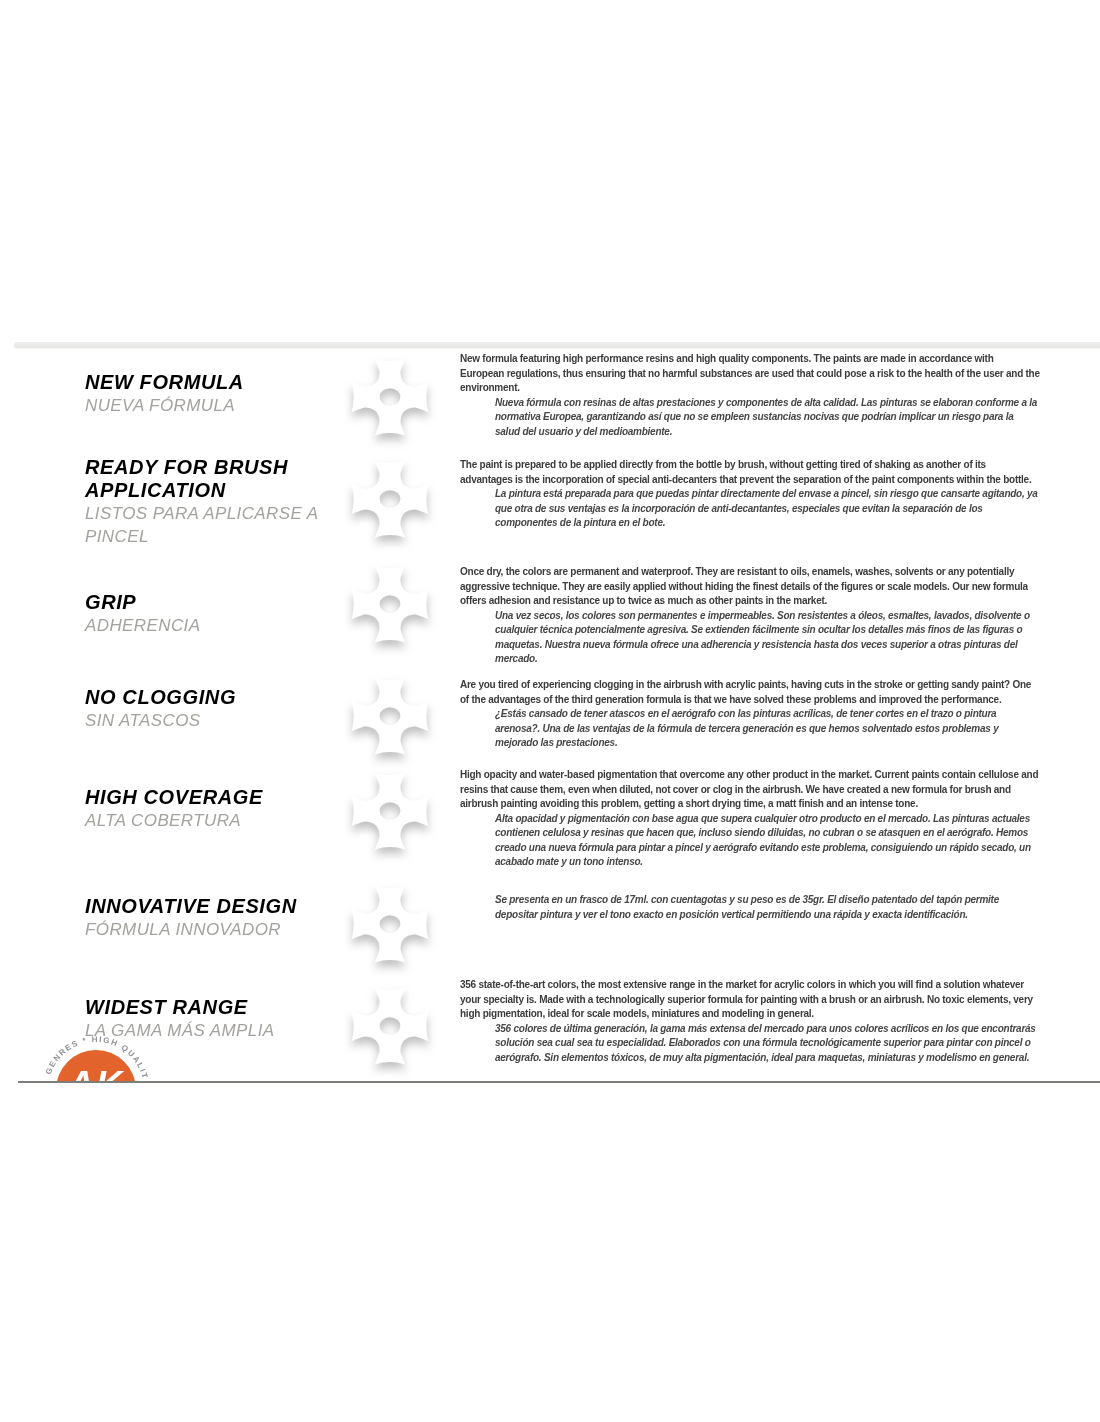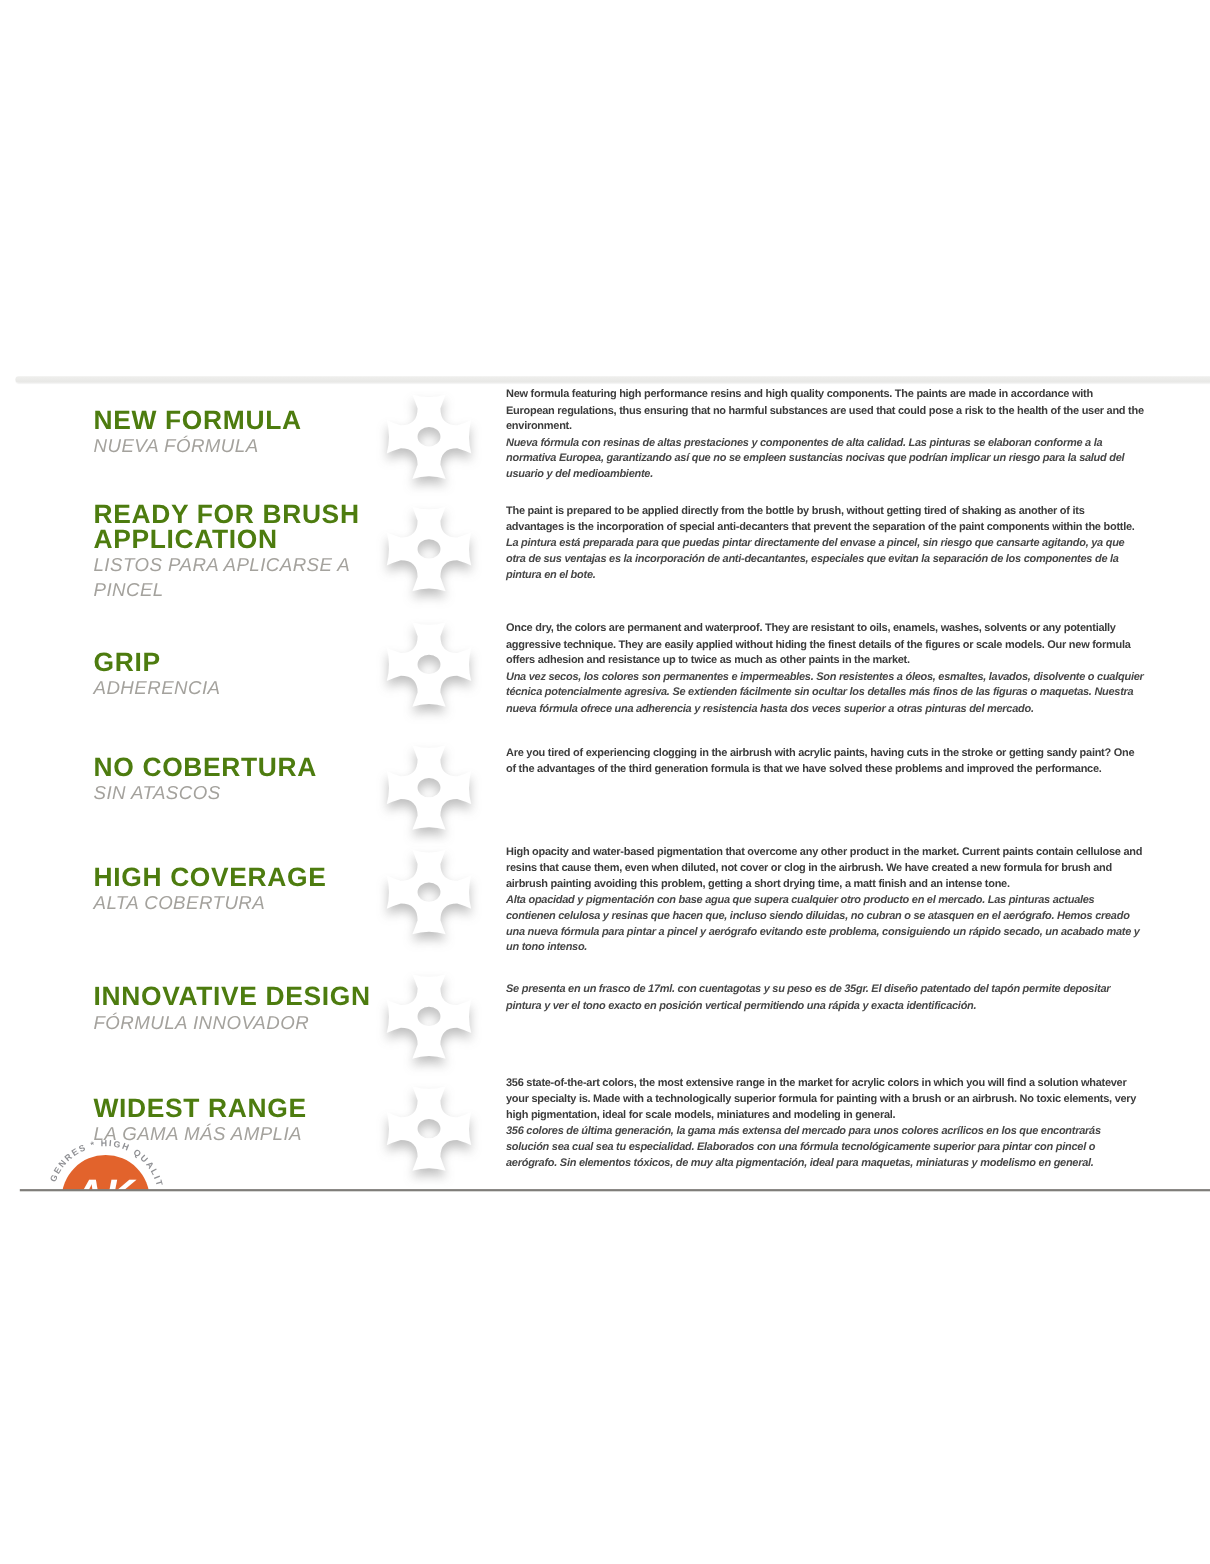"NEW FORMULA" .h-en { color: #4d7c0f -> #000000; font-size: 24px -> 20px; font-style: none -> italic }
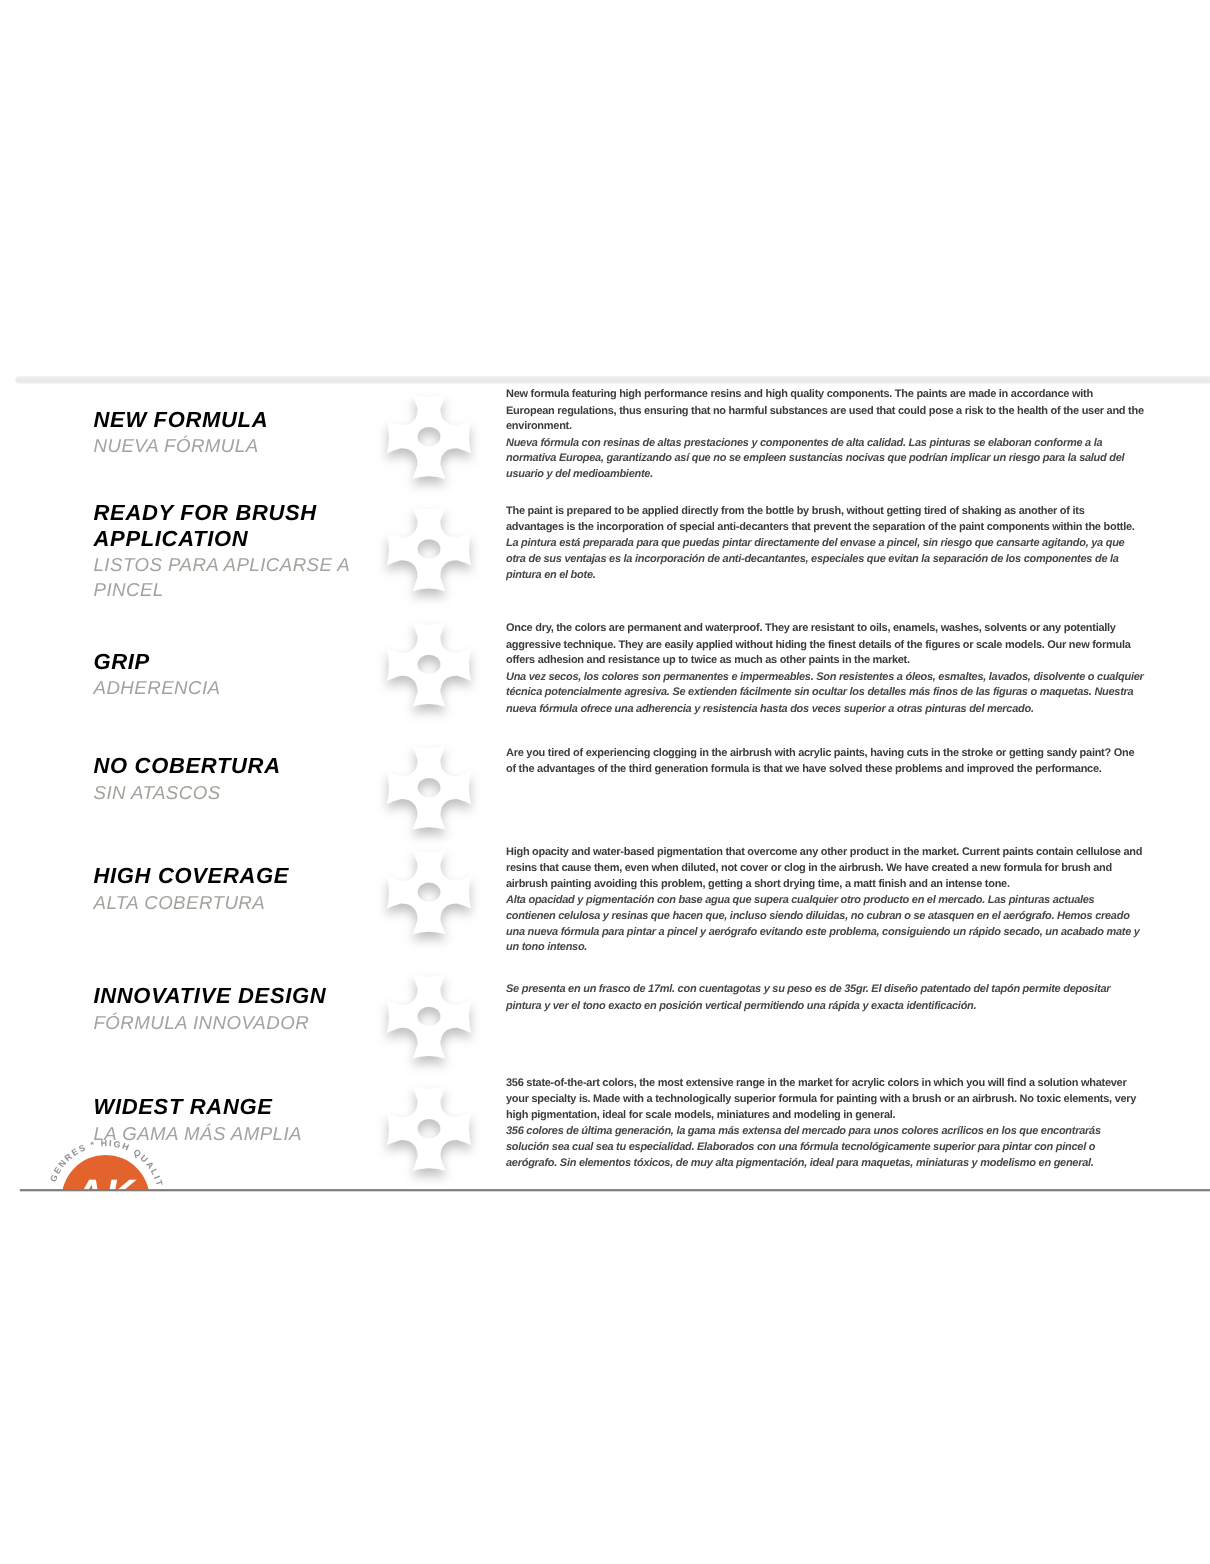"Nueva fórmula con resinas de" .p-es { margin-left: none -> 35px }
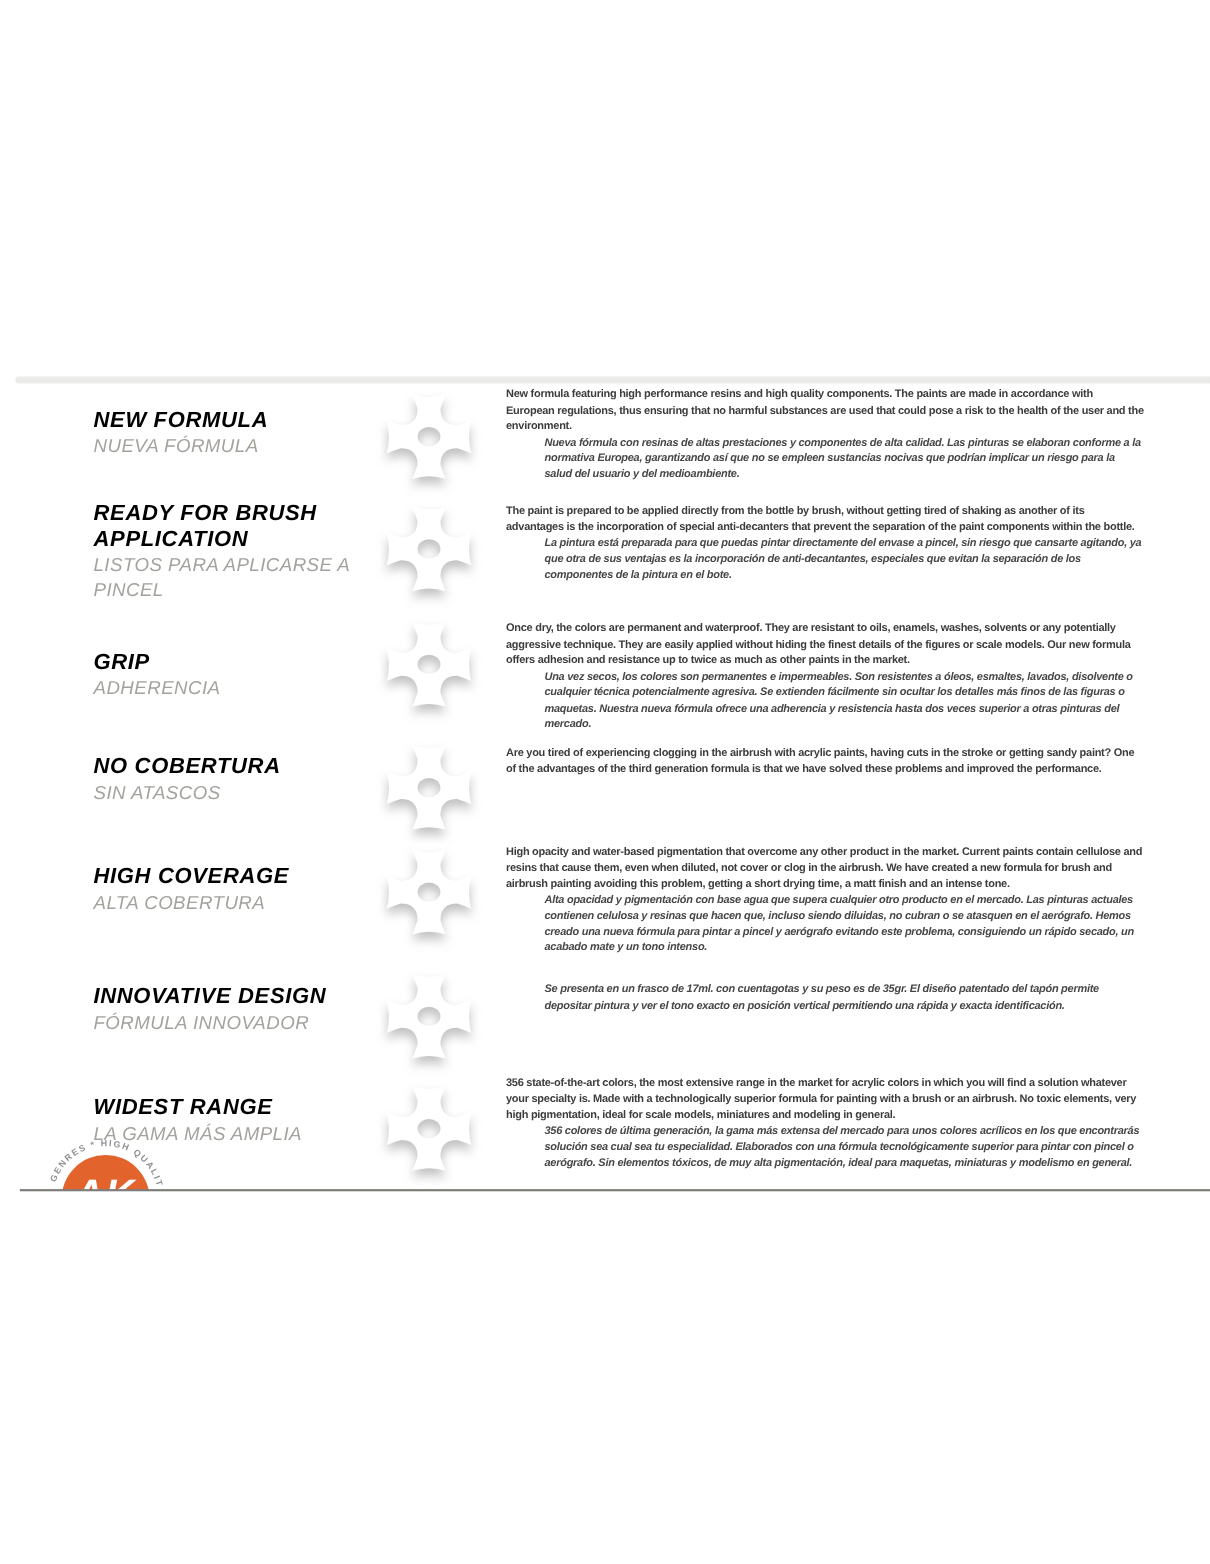"NO COBERTURA" div.h-en { text: COBERTURA -> CLOGGING }
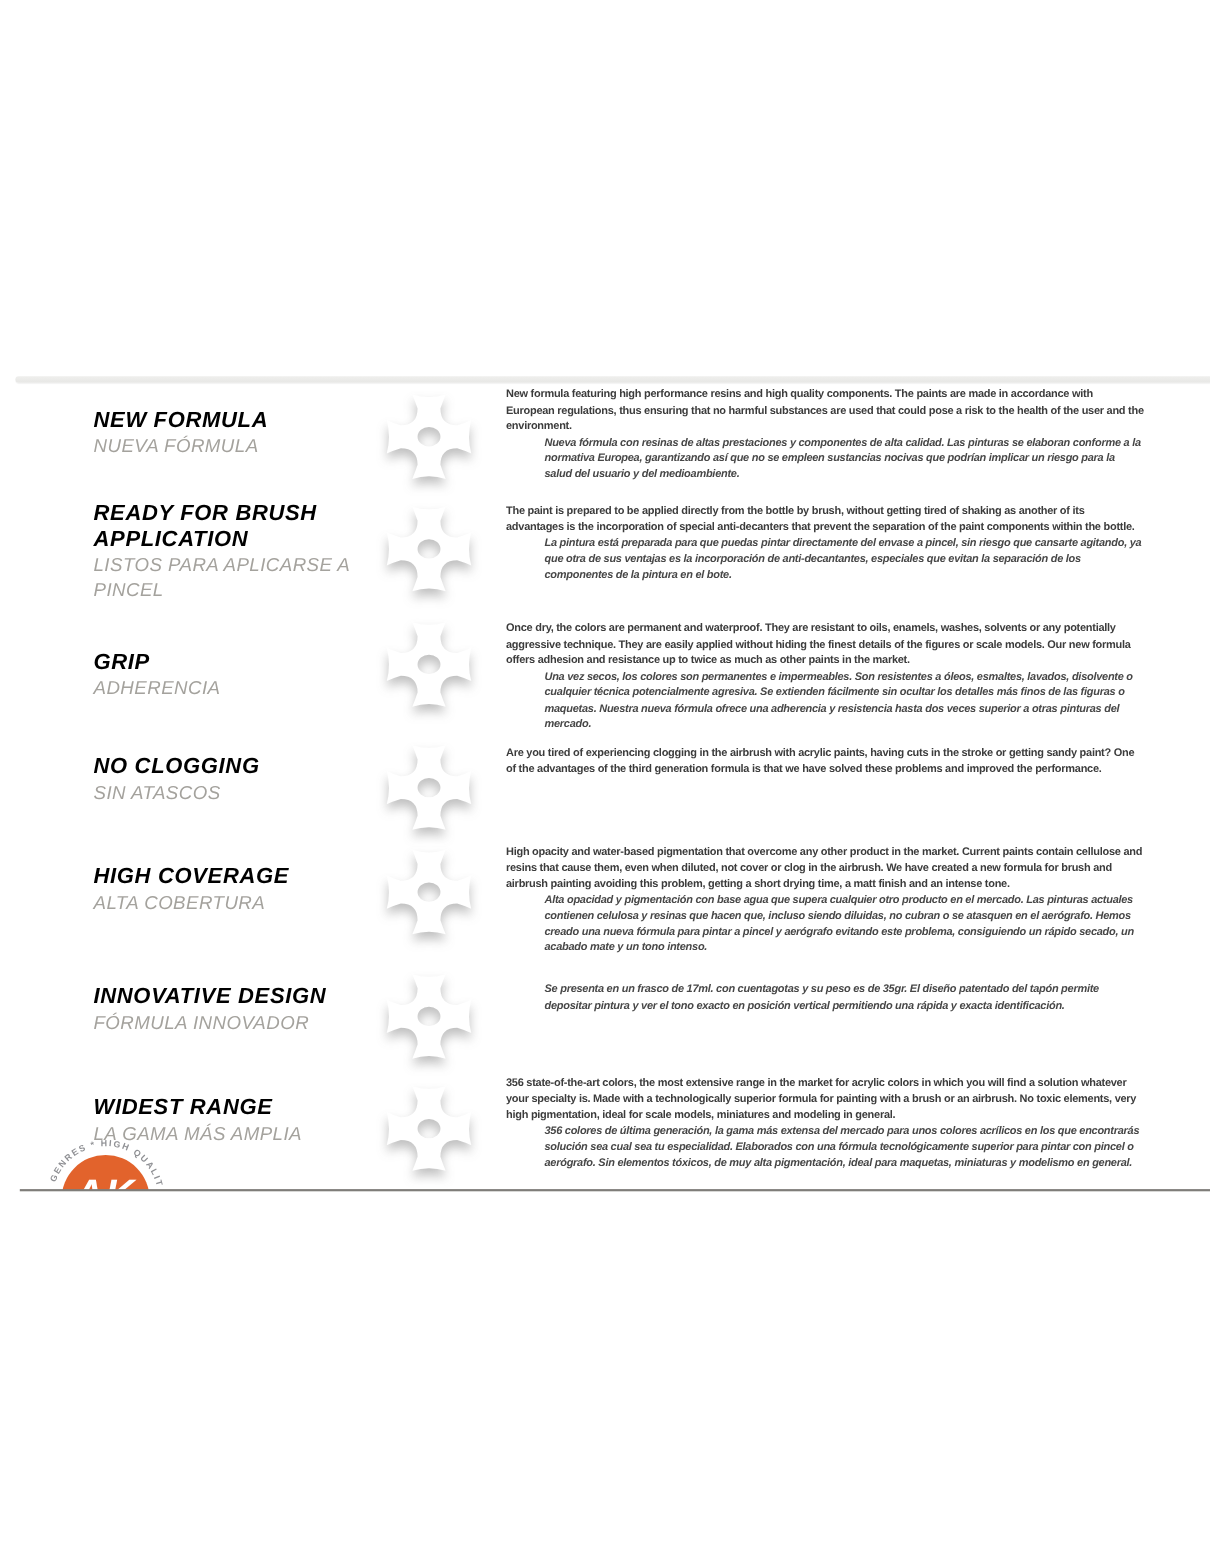"¿Estás cansado de tener atascos" div.p-es { html: none -> <div>¿Estás cansado de tener atascos en el aerógrafo con las pinturas acrílicas, de tener cortes en el trazo o pintura arenosa?. Una de las ventajas de la fórmula de tercera generación es que hemos solventado estos problemas y mejorado las prestaciones.</div> }
